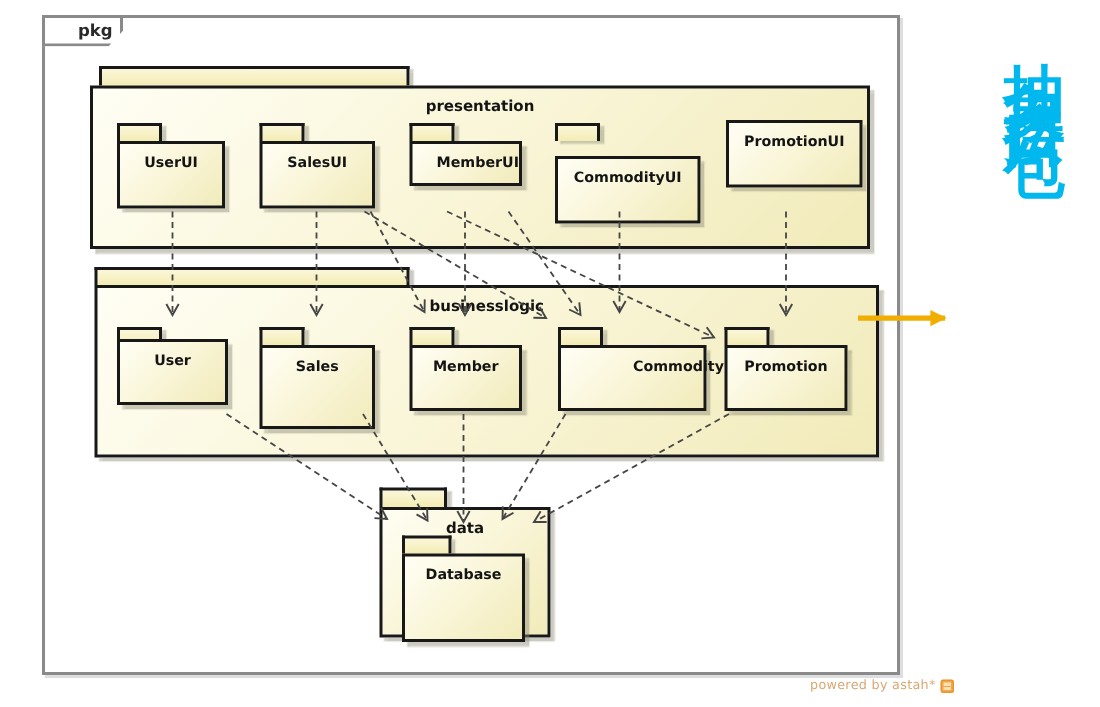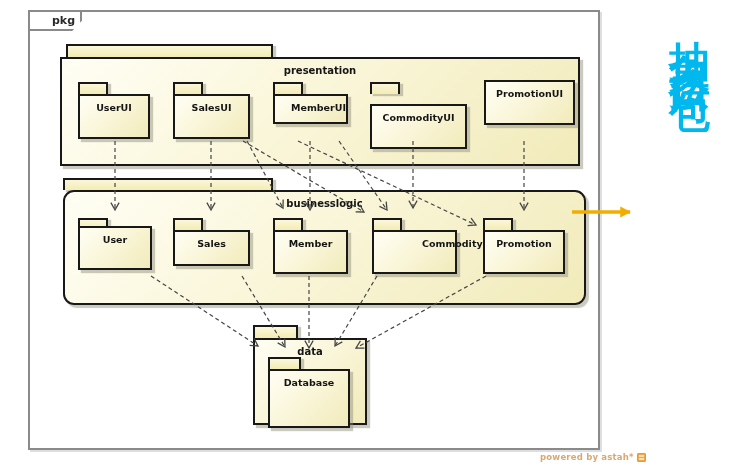"businesslogic" div.pk-body { border-radius: 11px -> none }
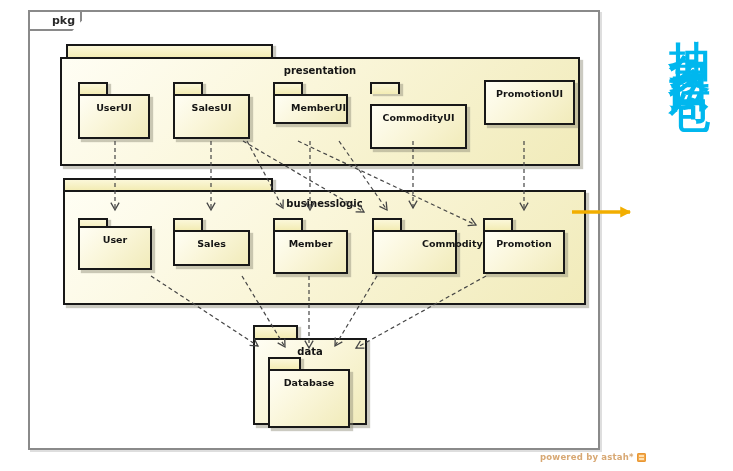"Sales" div.pk-body { height: 36px -> 56px }
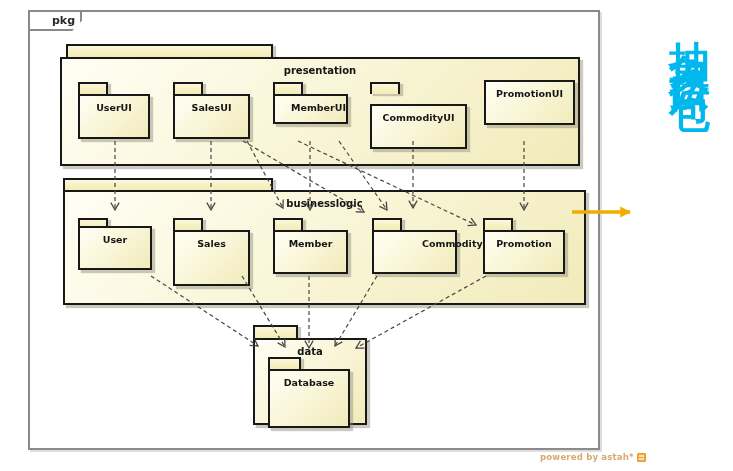"Commodity" div.pk-body { width: 85px -> 99px }
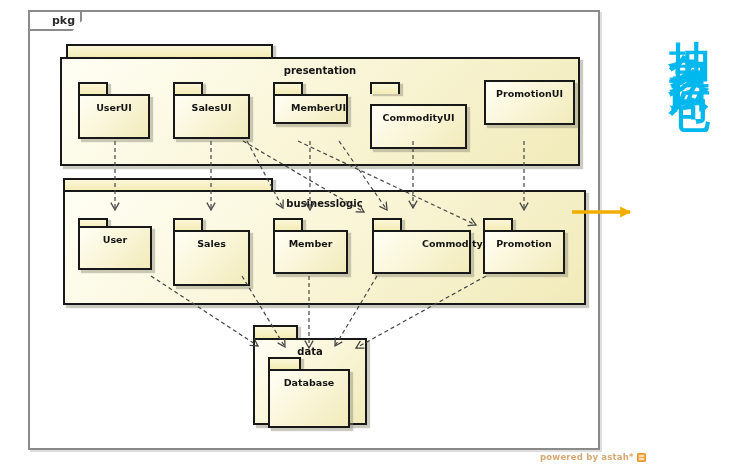"powered by astah*" .watermark .wm-text { font-weight: bold -> normal }
